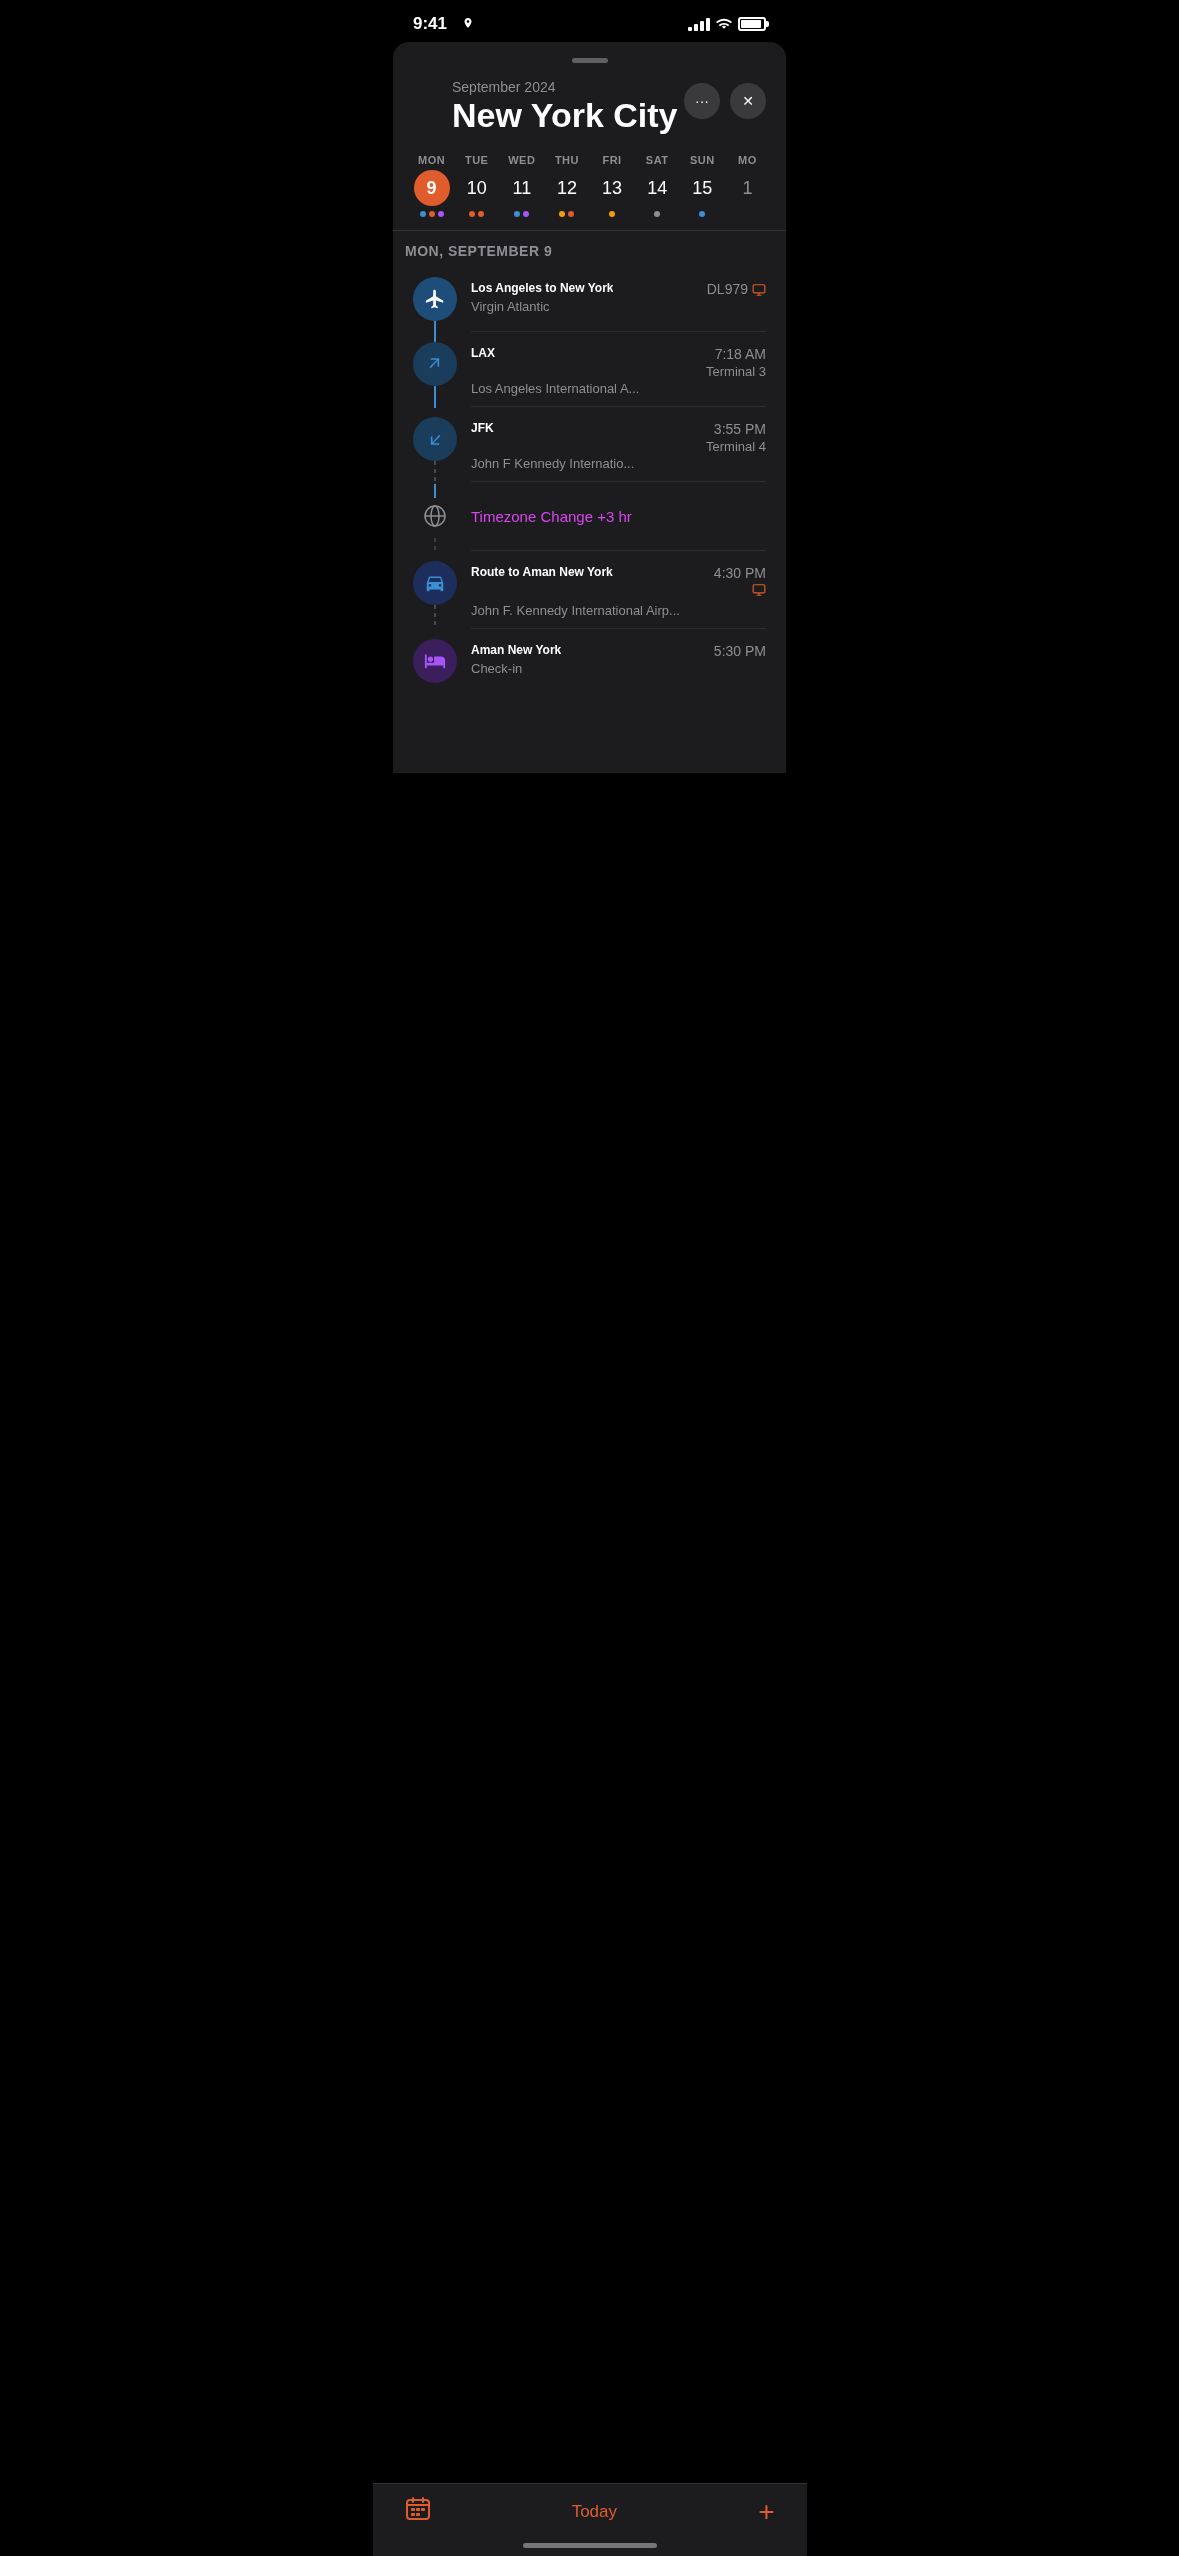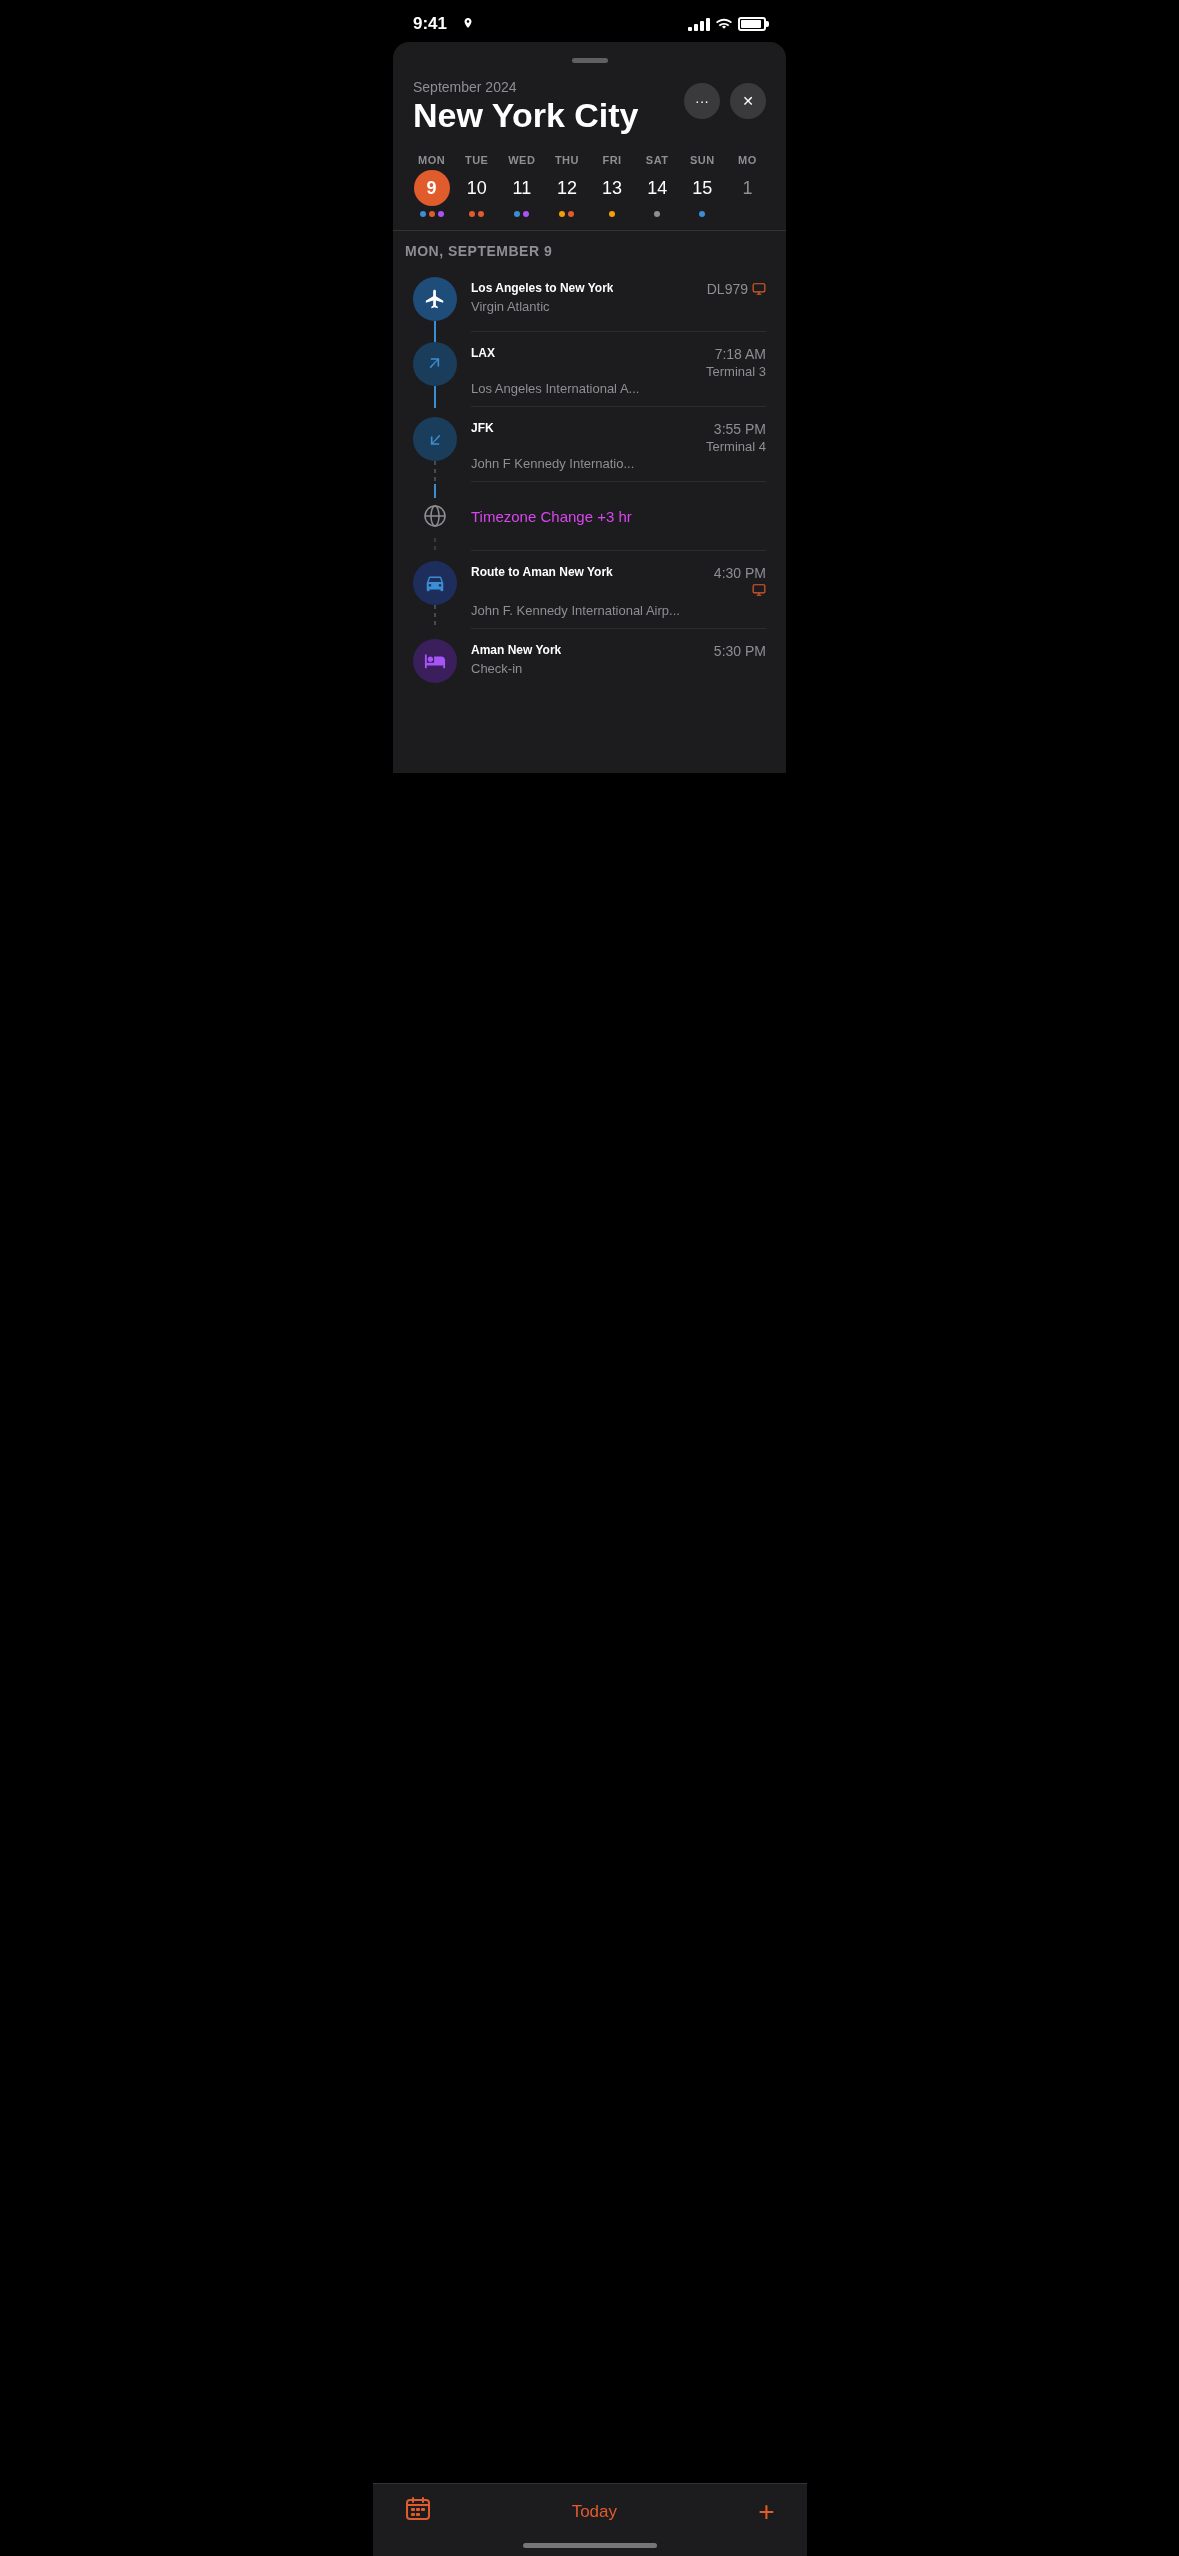"September 2024" .header { margin-left: none -> 39px }
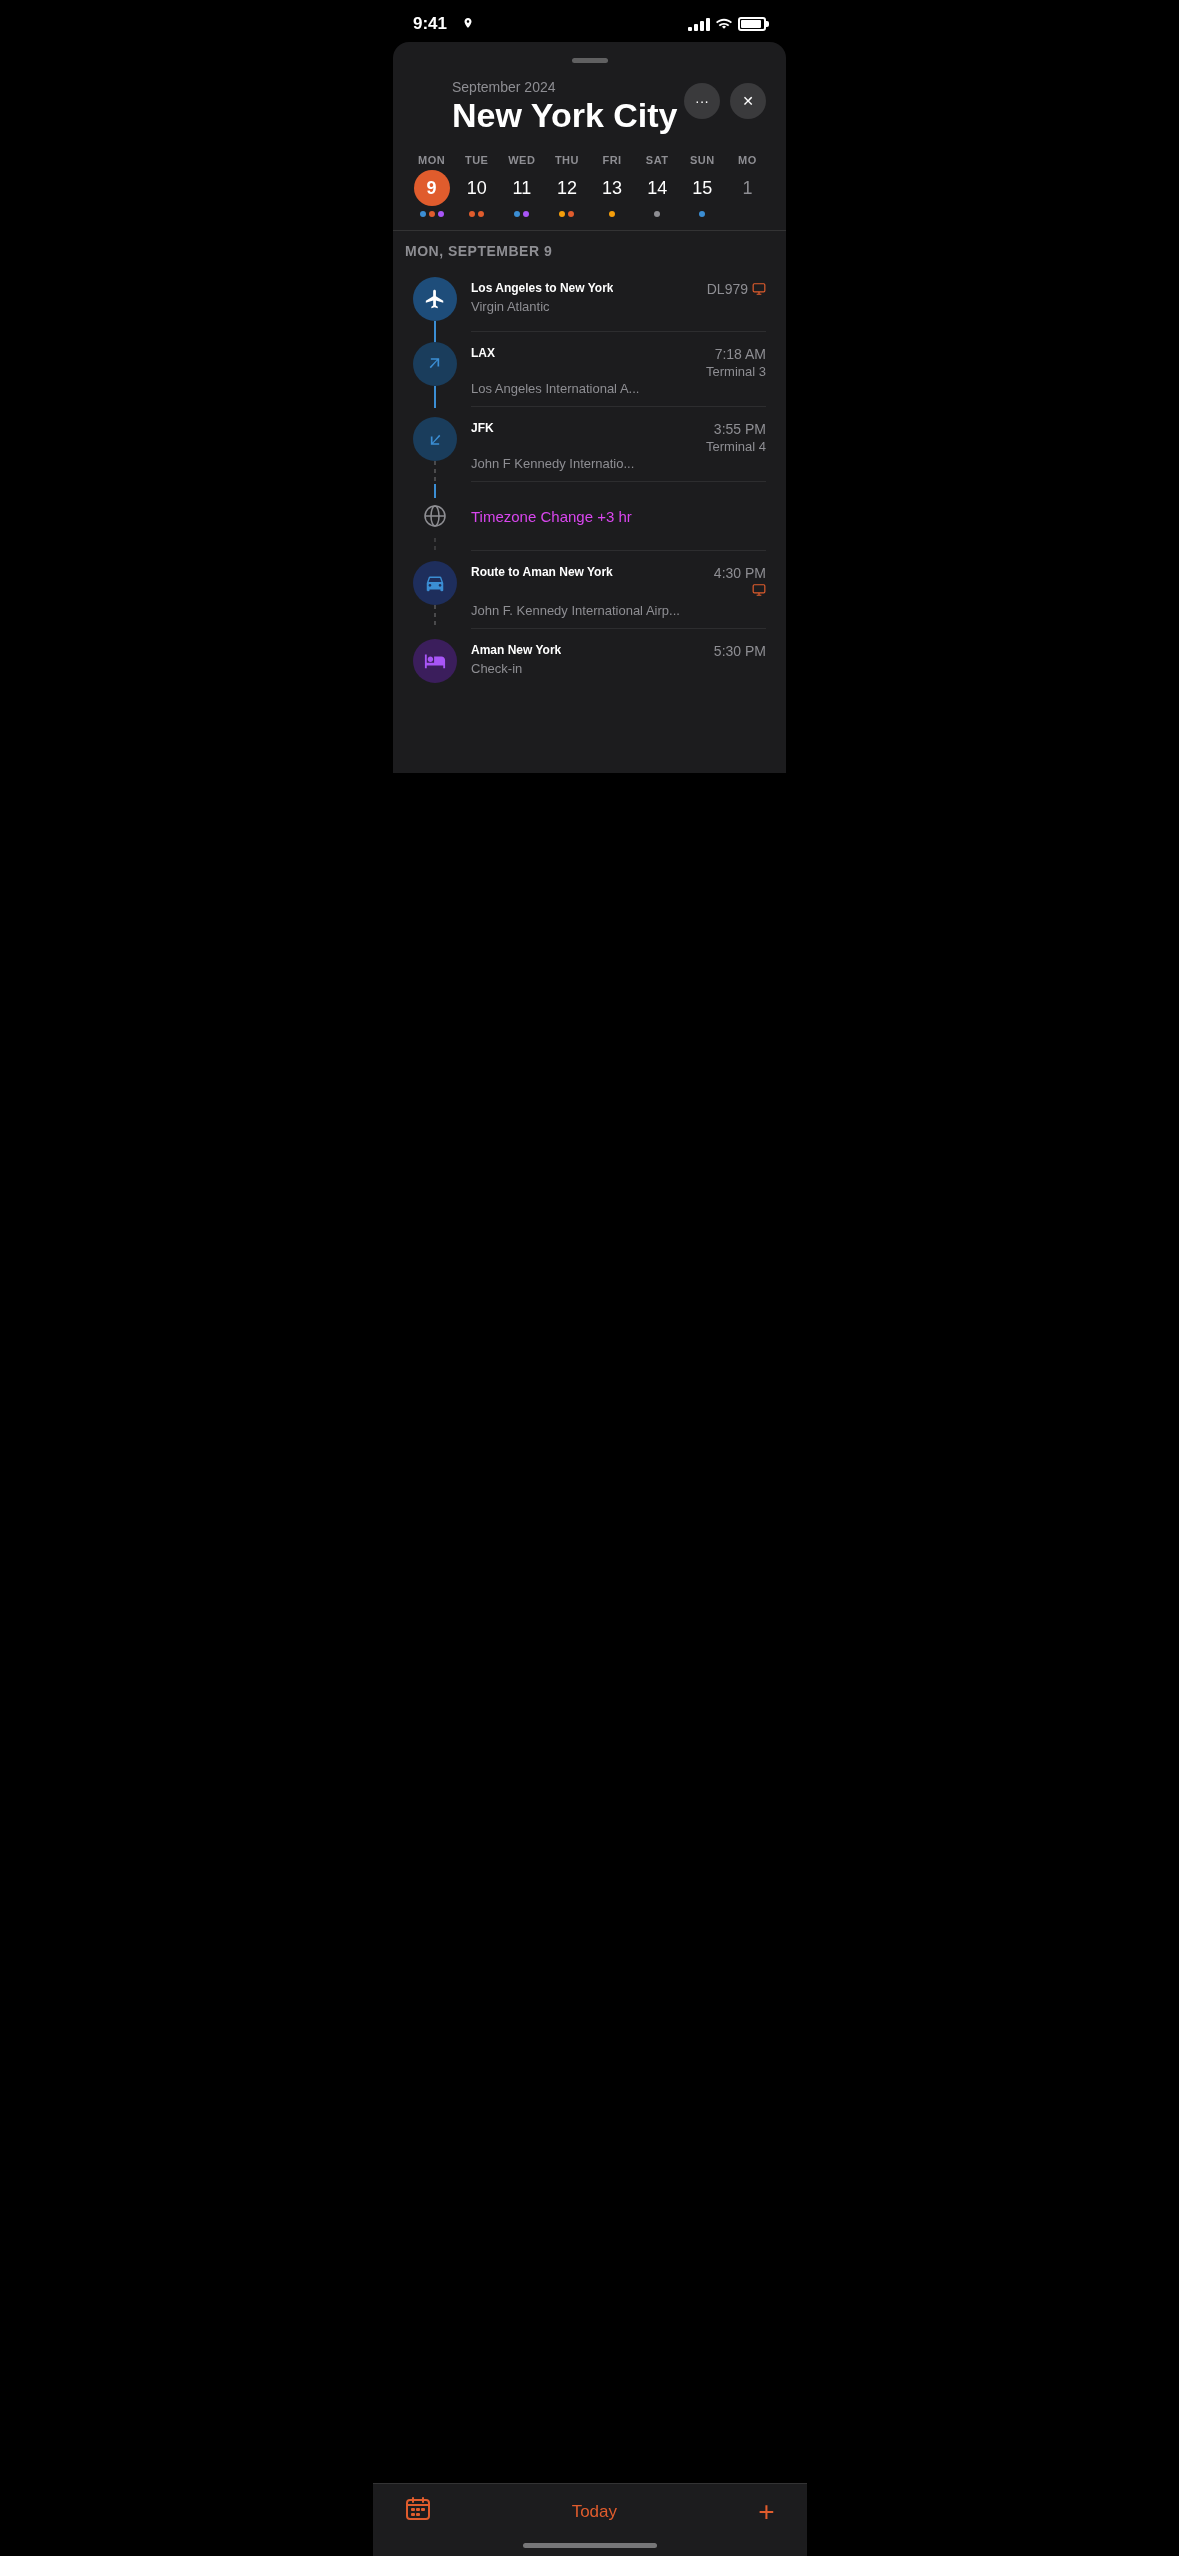"DL979" .flight-badge { align-items: center -> flex-end }
